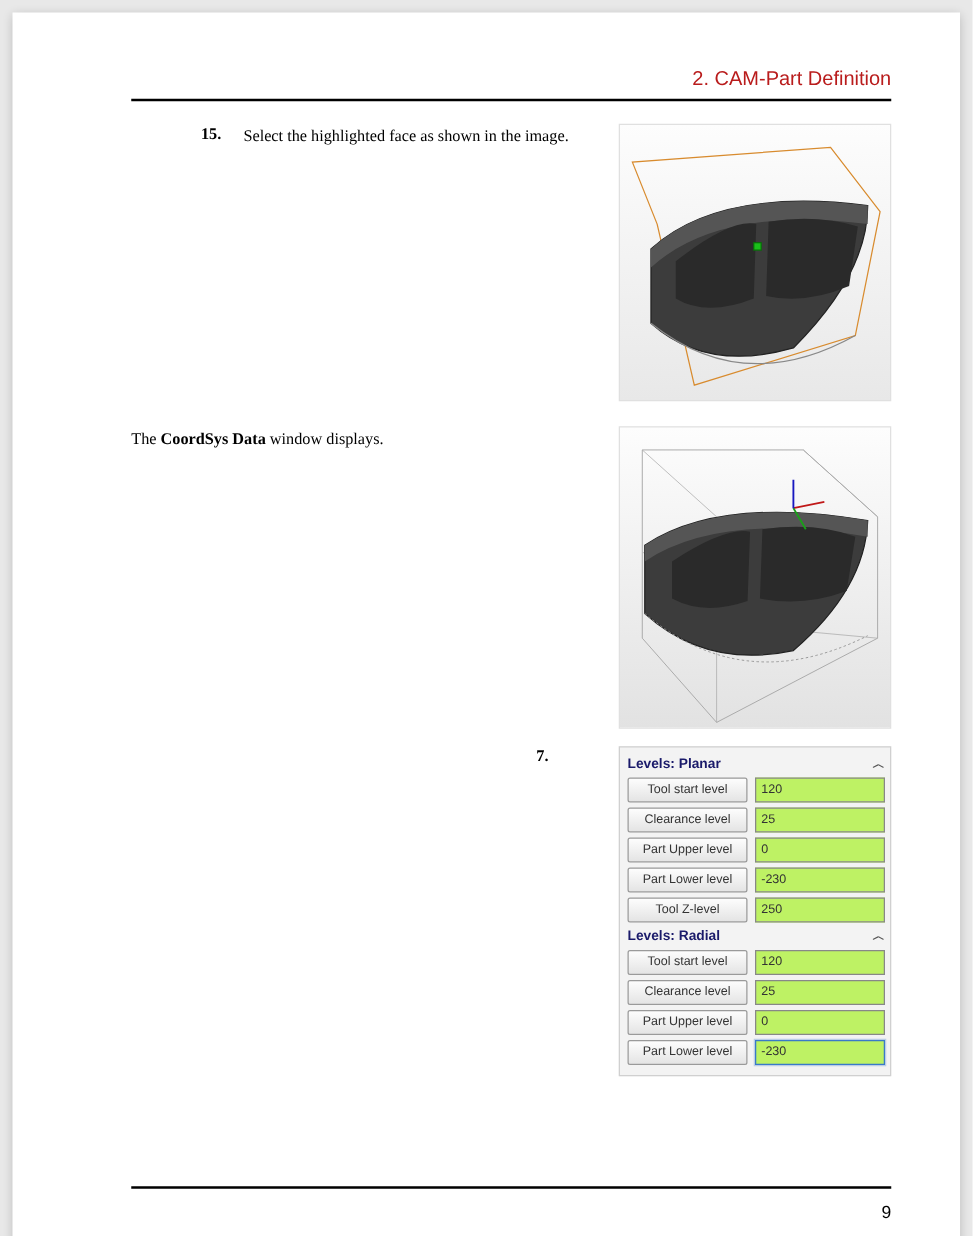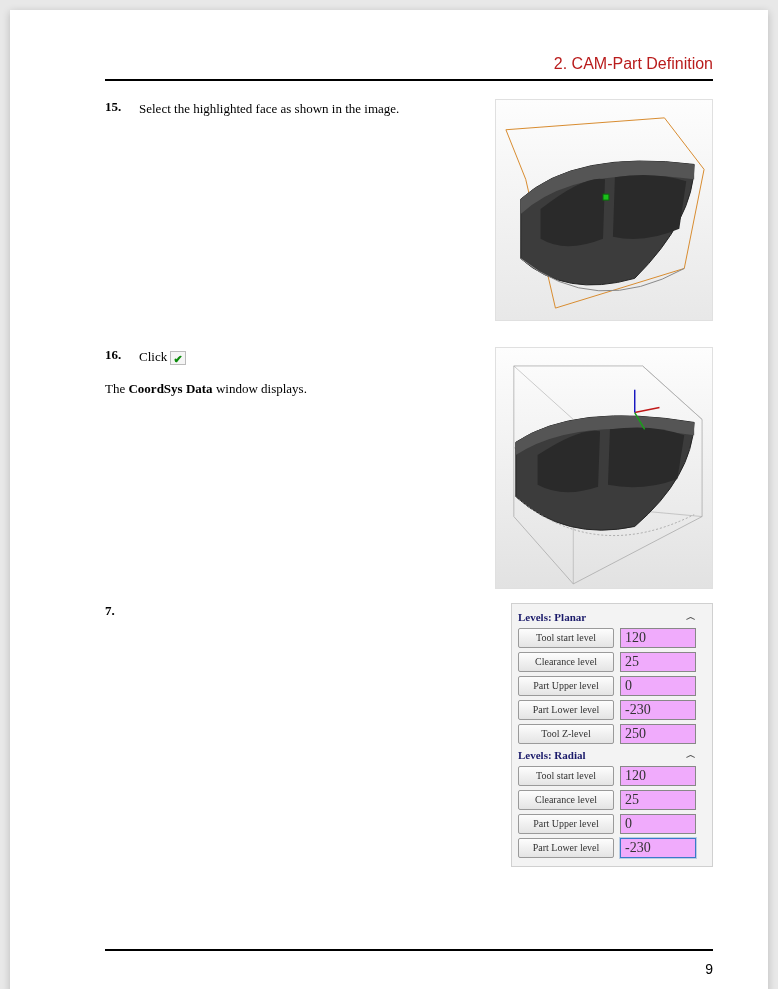"15." .step-row { justify-content: none -> flex-end }
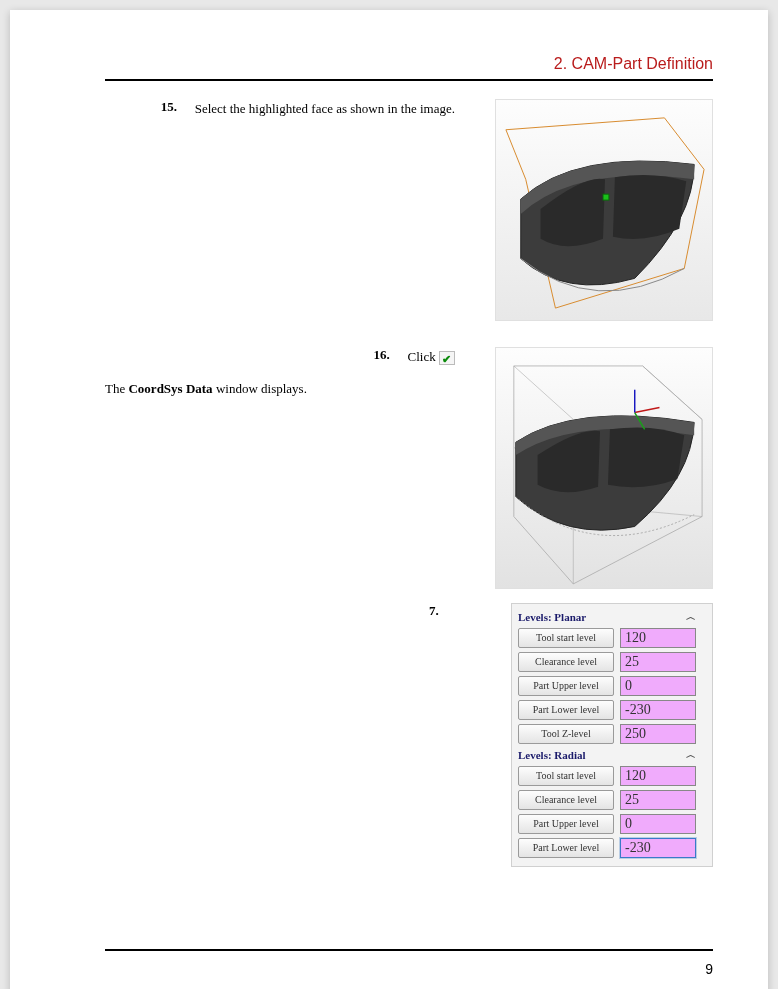"16." div.step-row { html: <div> <div>16.</div> <div> <span>Click</span> <span></span> </div> </div> -> none }
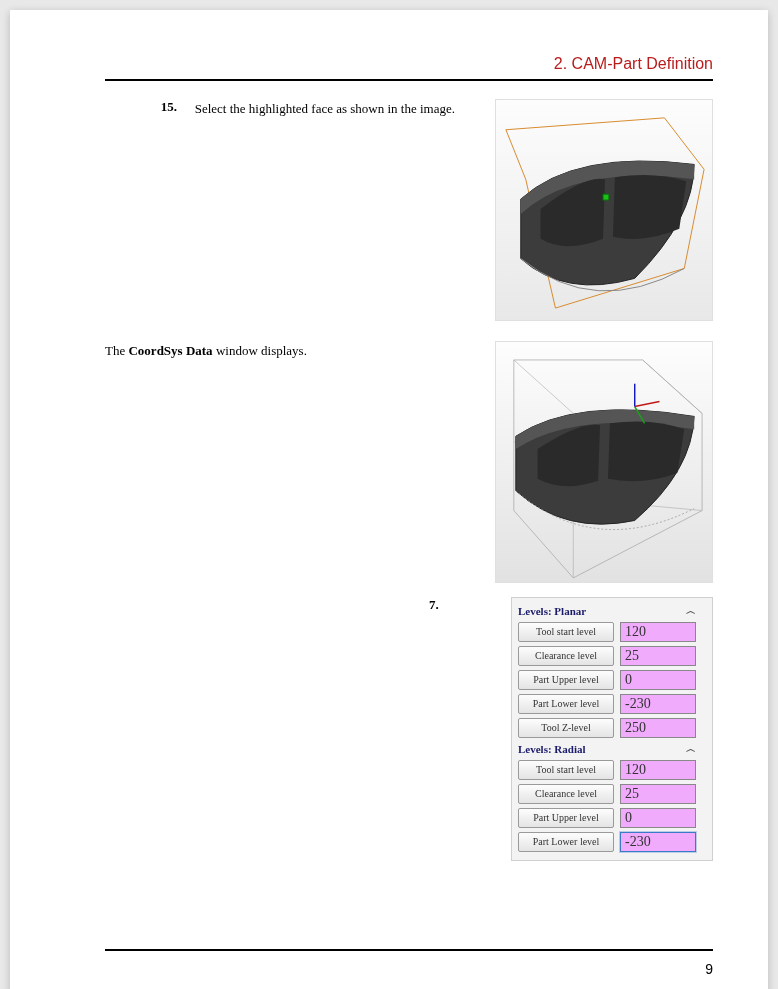"Levels: Planar" .levels-panel { font-family: Liberation Serif, serif -> Liberation Sans, sans-serif; padding: 6px 16px 4px 6px -> 6px 4px 4px 6px; width: 202px -> 218px }
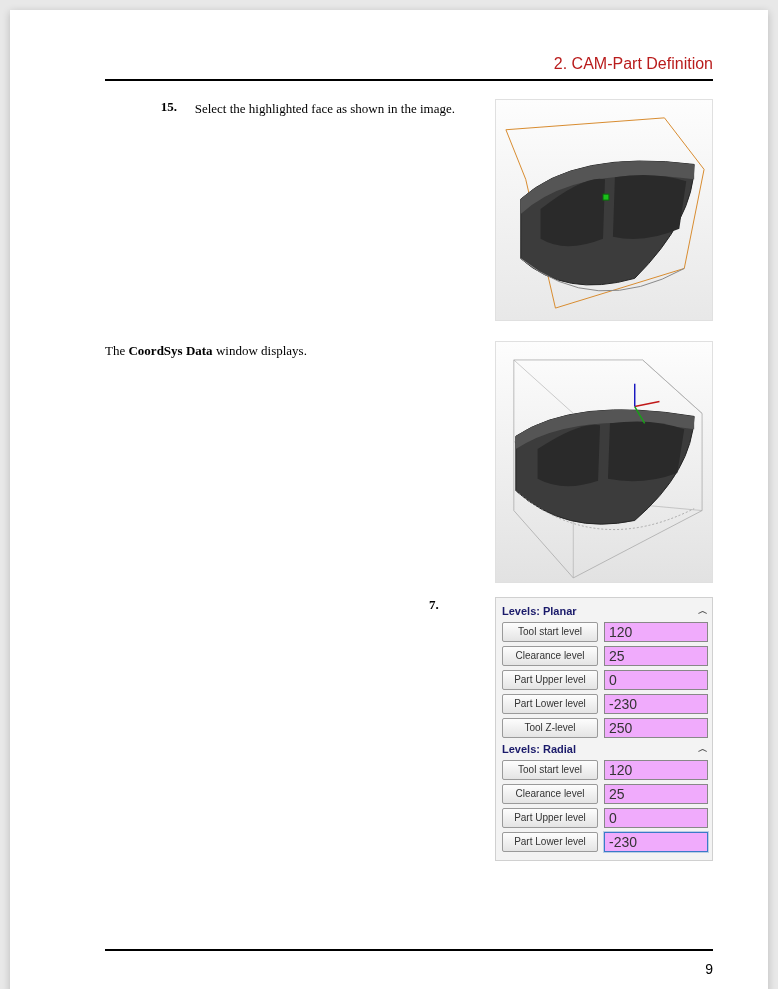"120" .level-input { background: #f0abfc -> #bef264; font-size: 14px -> 10px }
